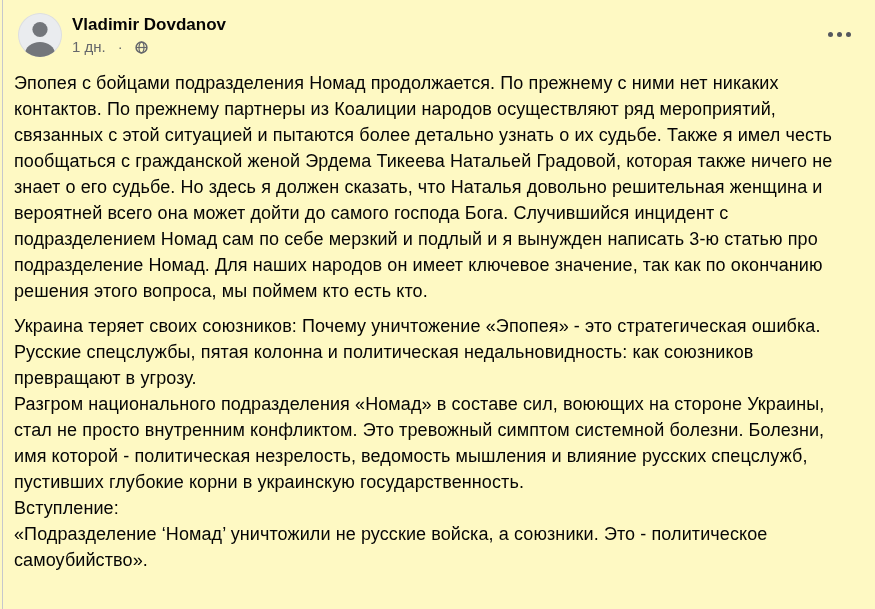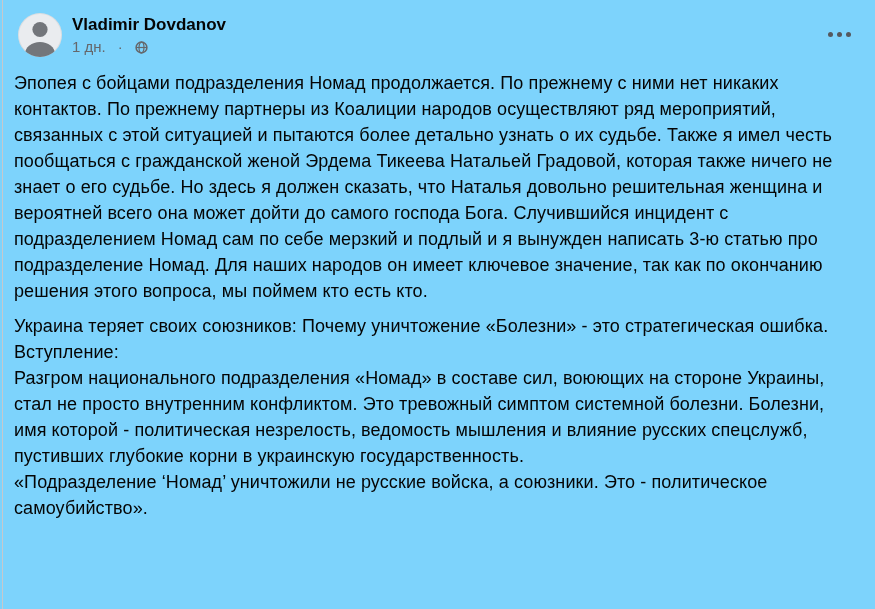"Vladimir Dovdanov" .post-card { background: #7dd3fc -> #fef9c3 }
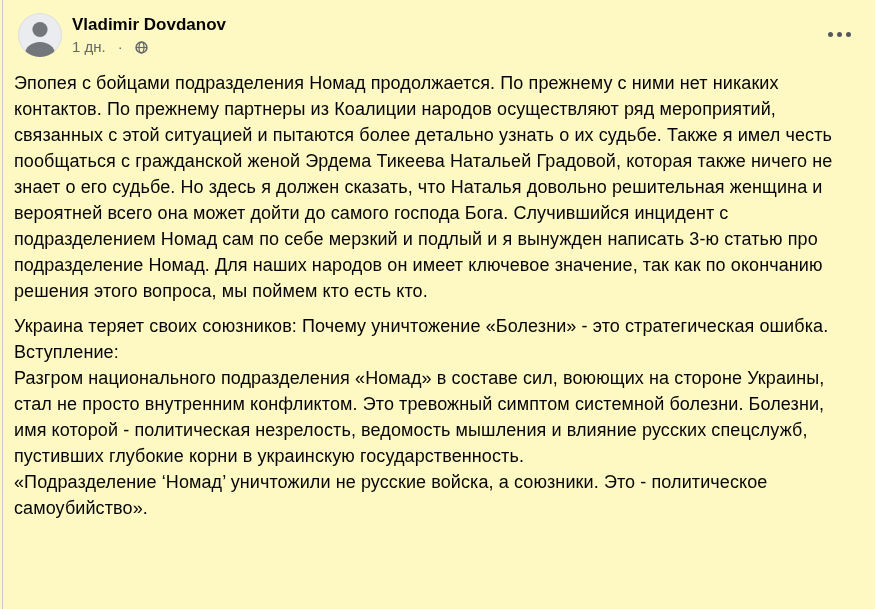"Украина теряет своих союзников: Почему" span.text-line { text: Болезни -> Эпопея }
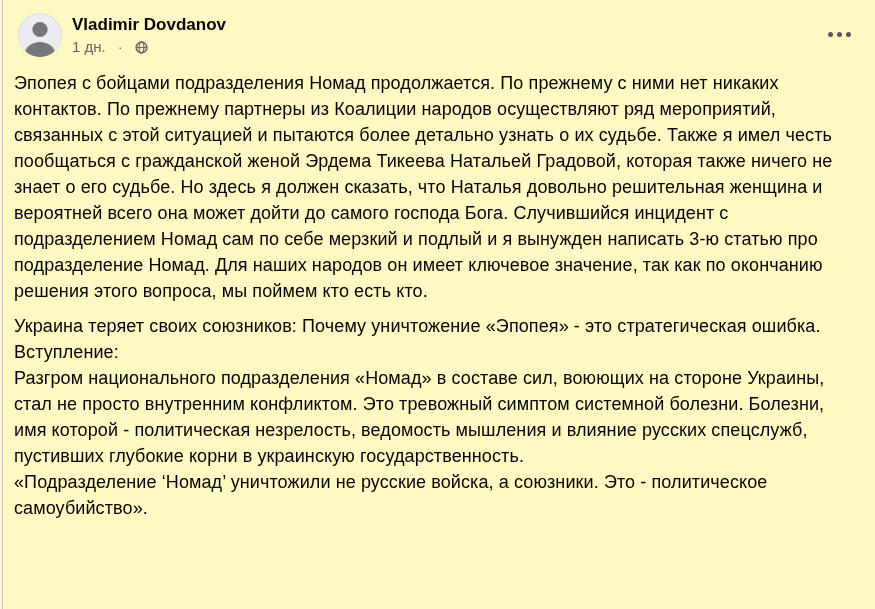"Русские спецслужбы, пятая колонна и" span.text-line { html: none -> <span>Русские спецслужбы, пятая колонна и политическая недальновидность: как союзников превращают в угрозу.</span> }
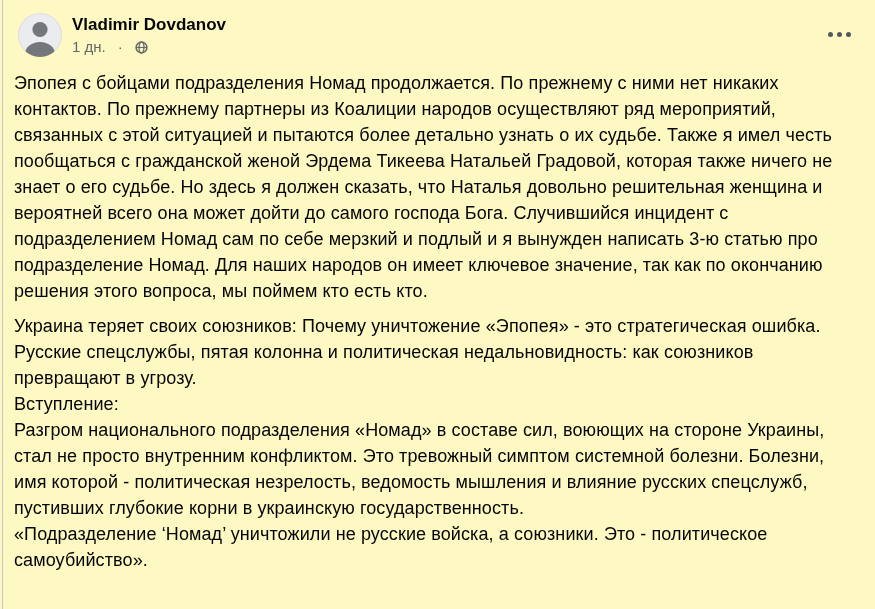"Вступление:" span.text-line { order: before "Разгром национального подразделения" -> after "Разгром национального подразделения" }
